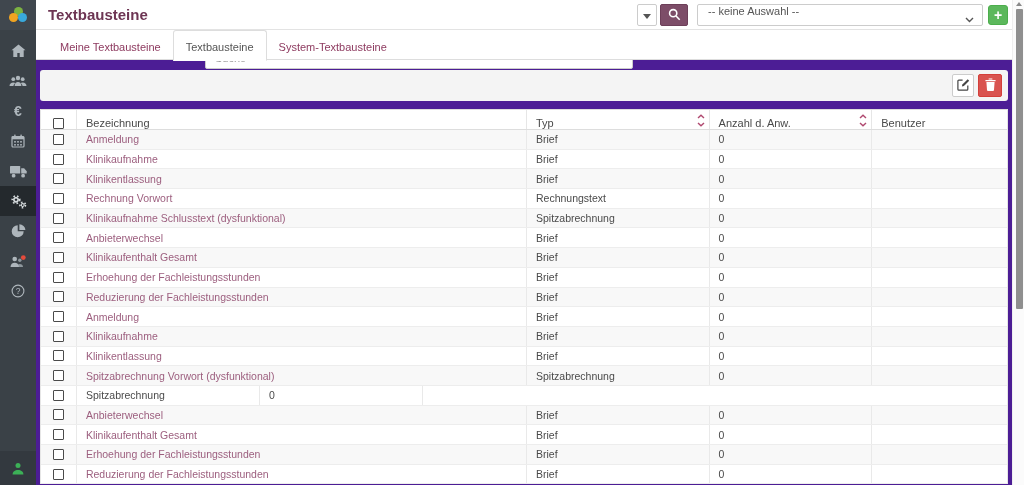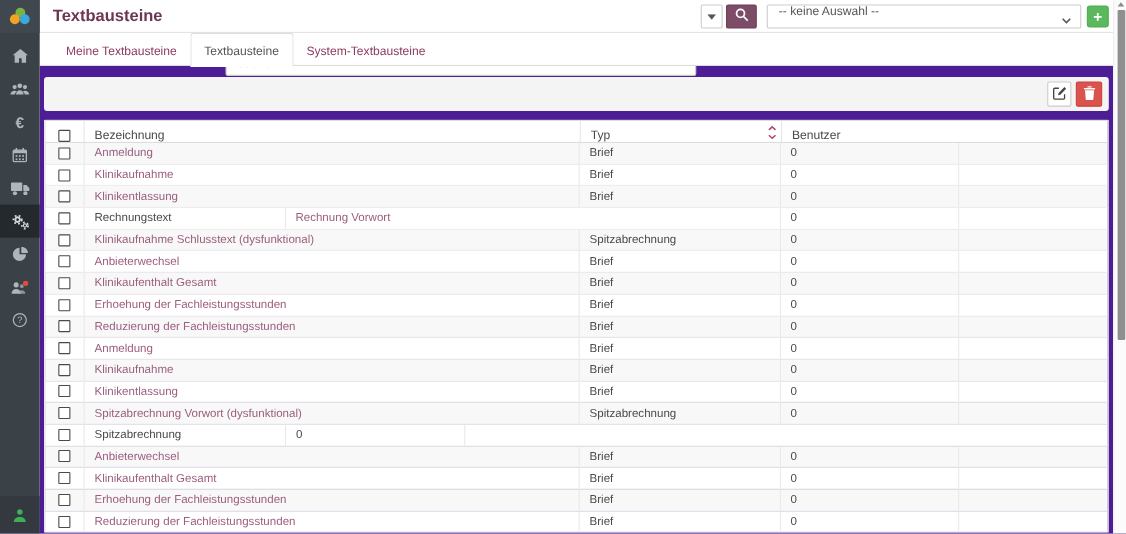"Anzahl d. Anw." div.th { html: none -> <div> <span>Anzahl d. Anw.</span> <span><svg> <path></path> <path></path> </svg></span> </div> }
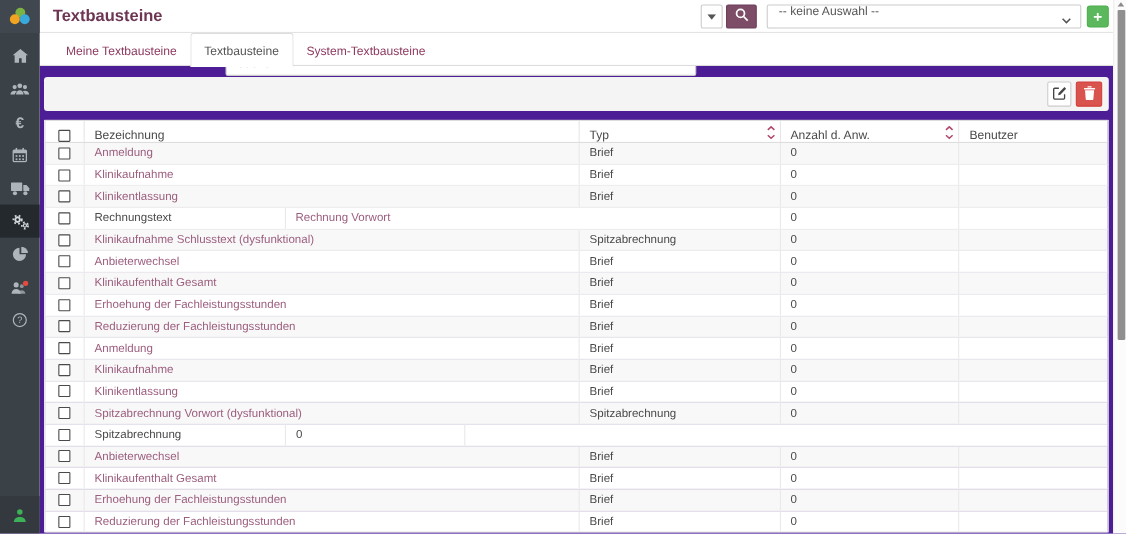"Rechnungstext" div.td { order: before "Rechnung Vorwort" -> after "Rechnung Vorwort" }
